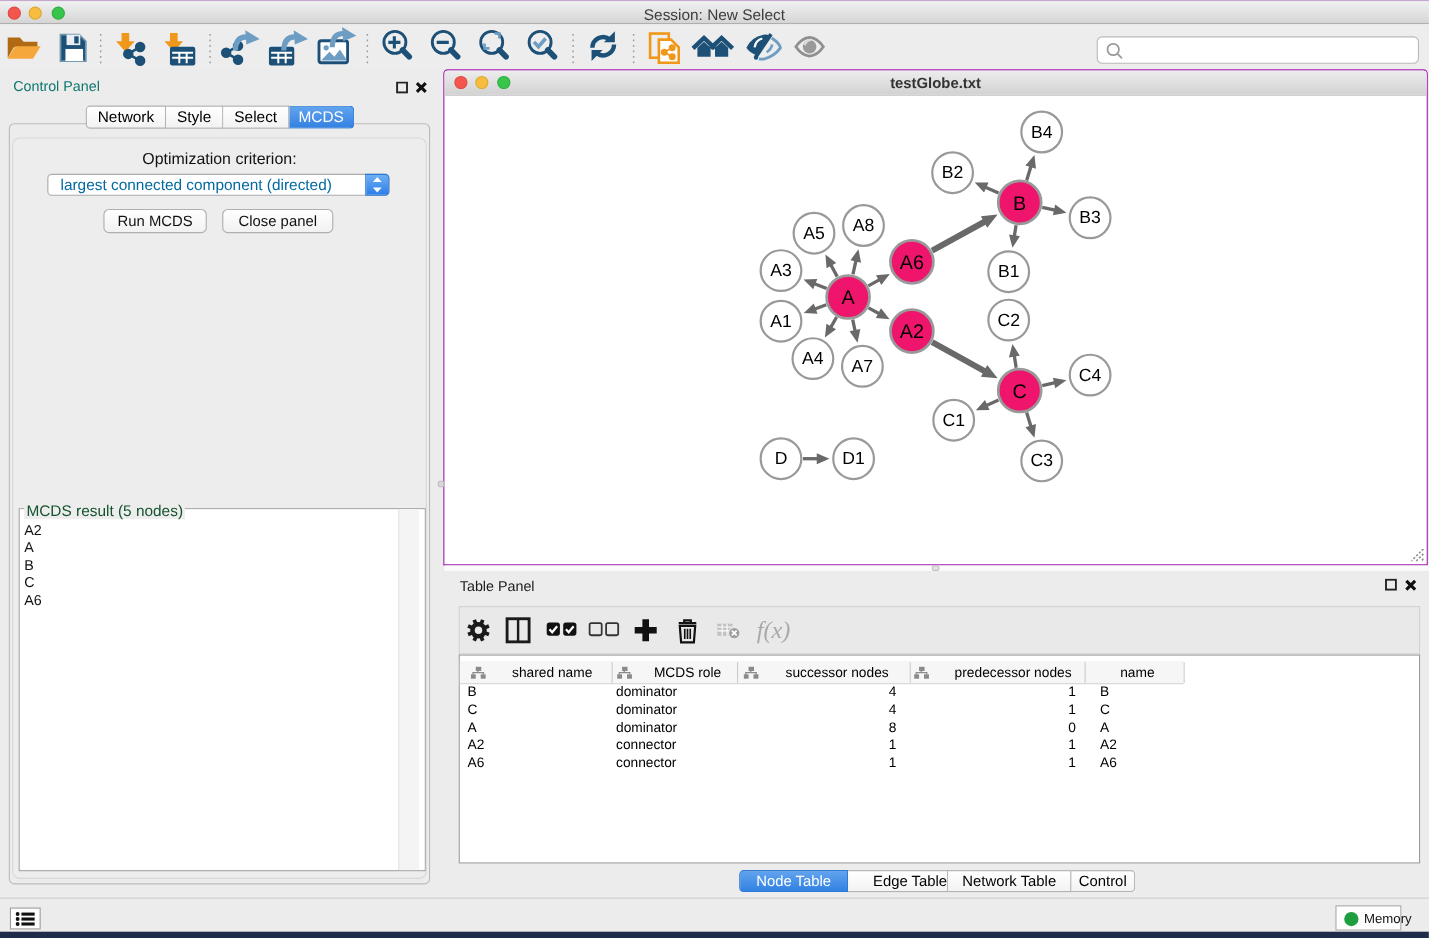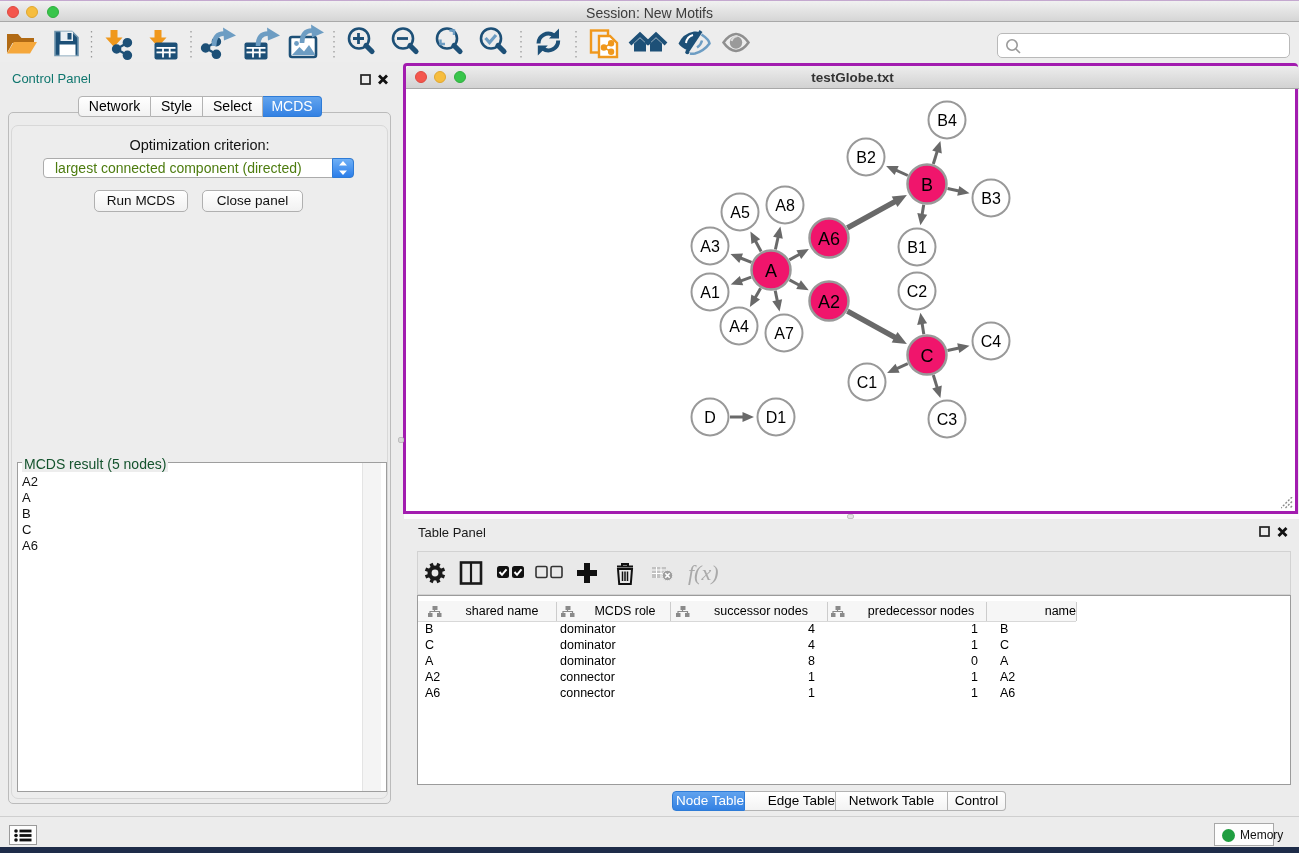"Session: New Motifs" div.abs { text: Motifs -> Select }
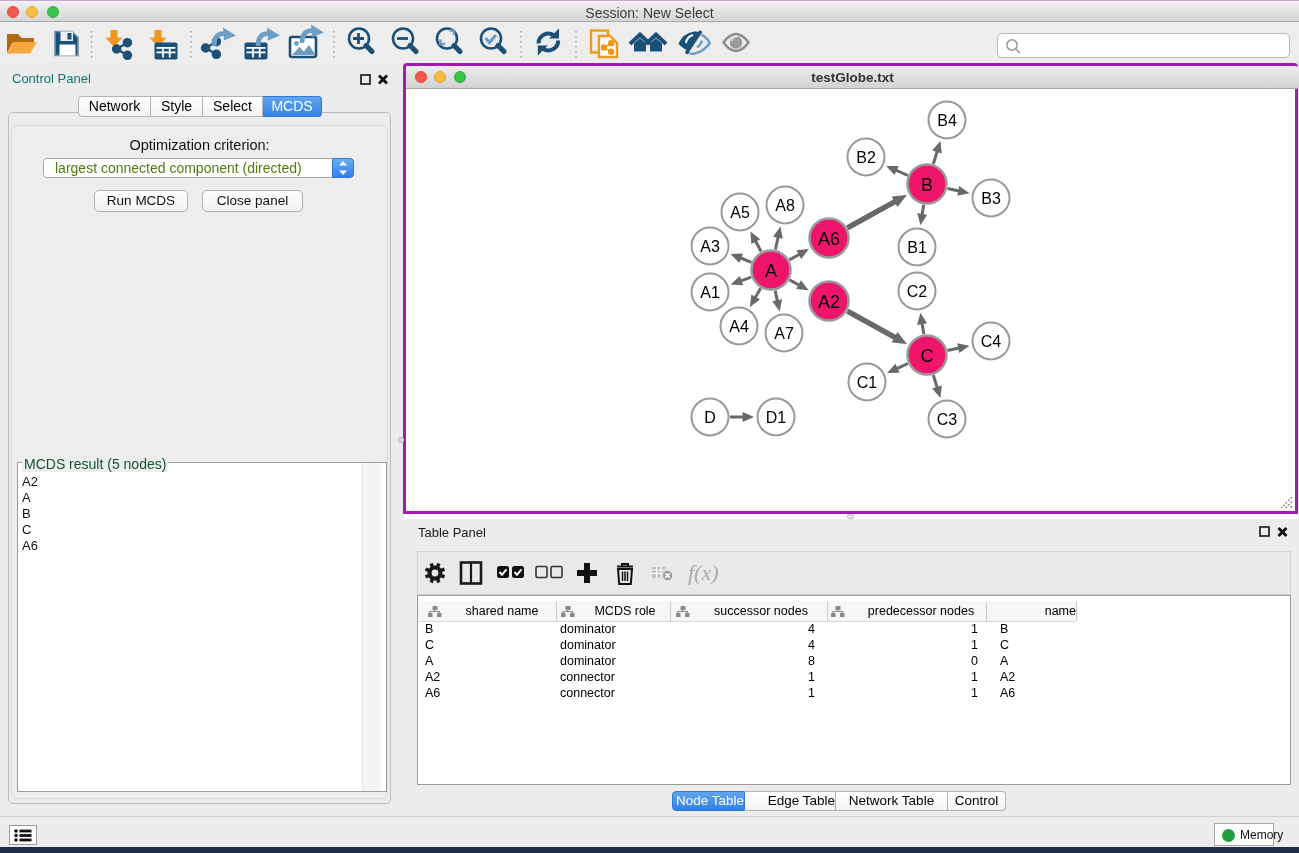"testGlobe.txt" div.abs { border: 3px solid #a21caf -> 1px solid #a21caf }
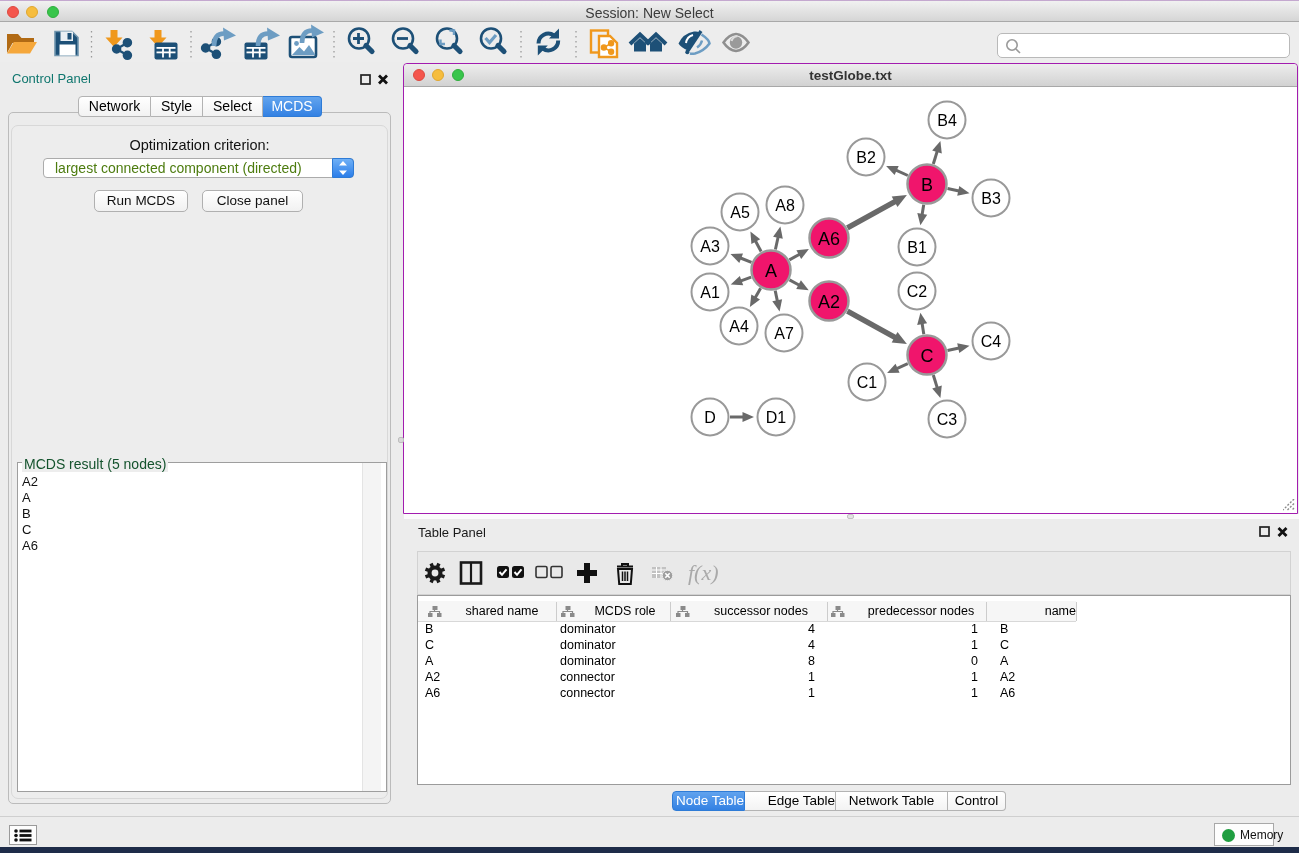"largest connected component (directed)" div.abs { color: #4d7c0f -> #0369a1 }
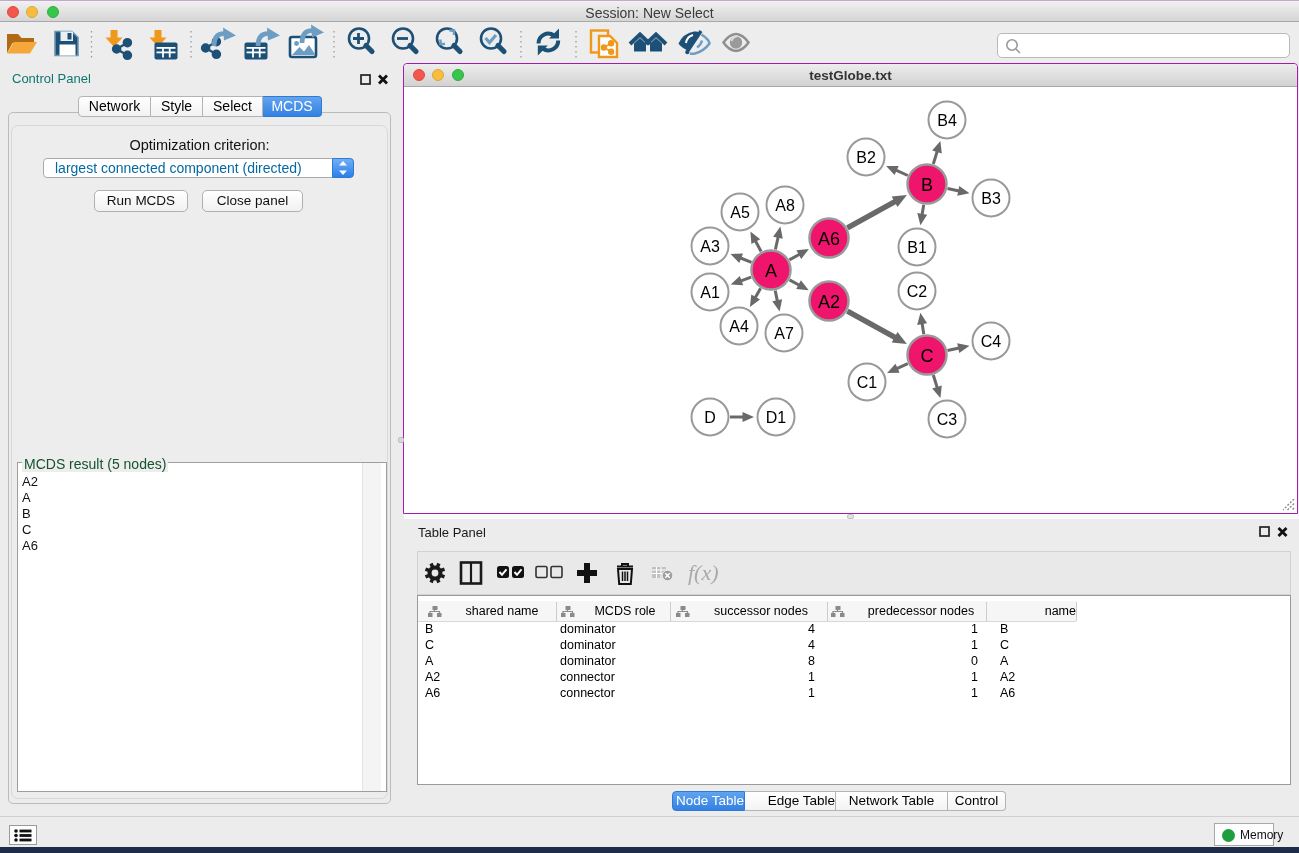"name" div.abs { text-align: right -> center }
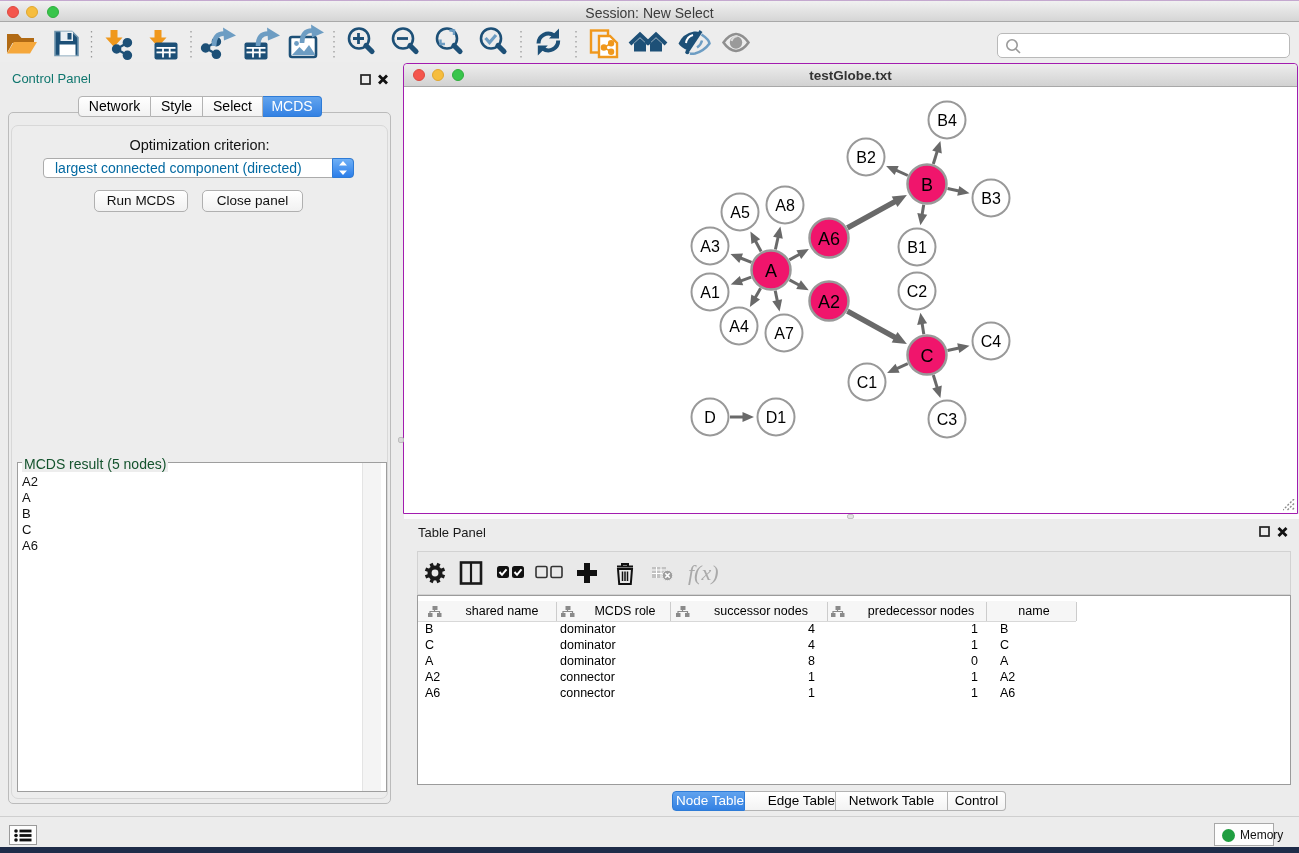"Node Table" div { text-align: right -> center; width: 73px -> 99px }
